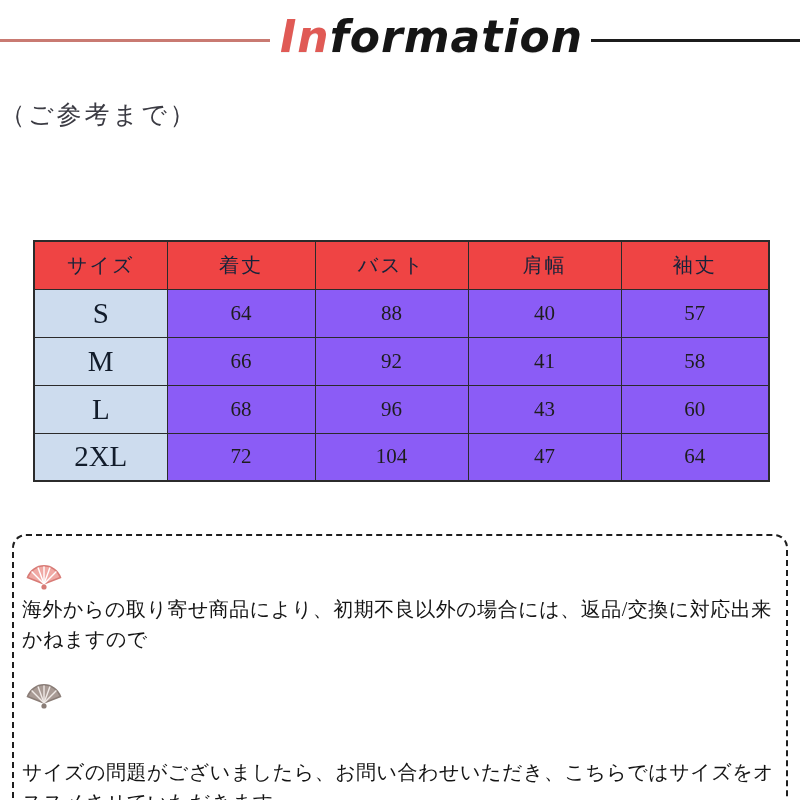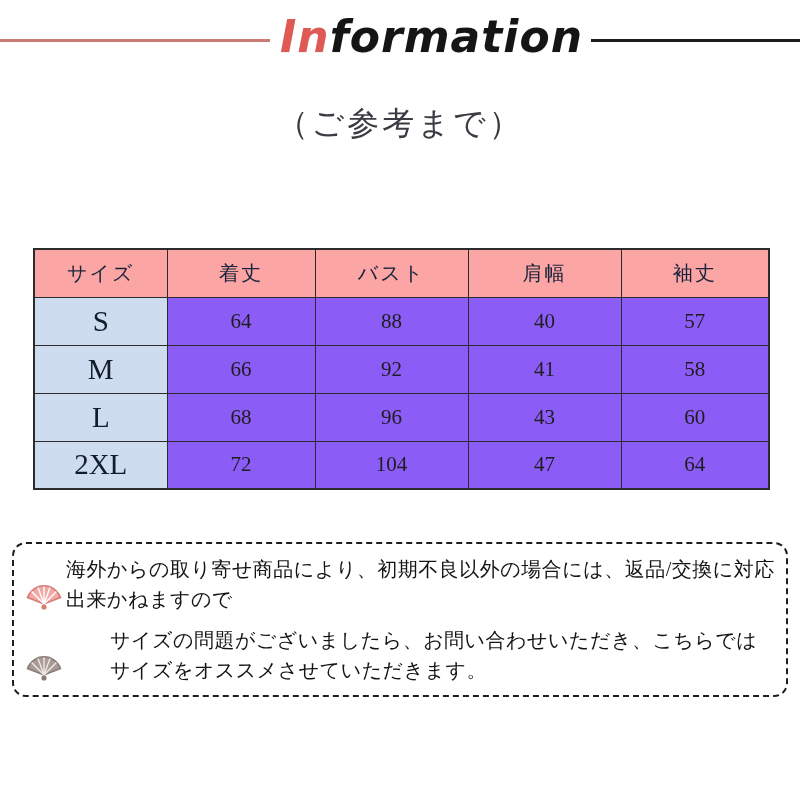"（ご参考まで）" .subtitle { font-size: 32px -> 25px; margin-top: 24px -> 16px; text-align: center -> none }
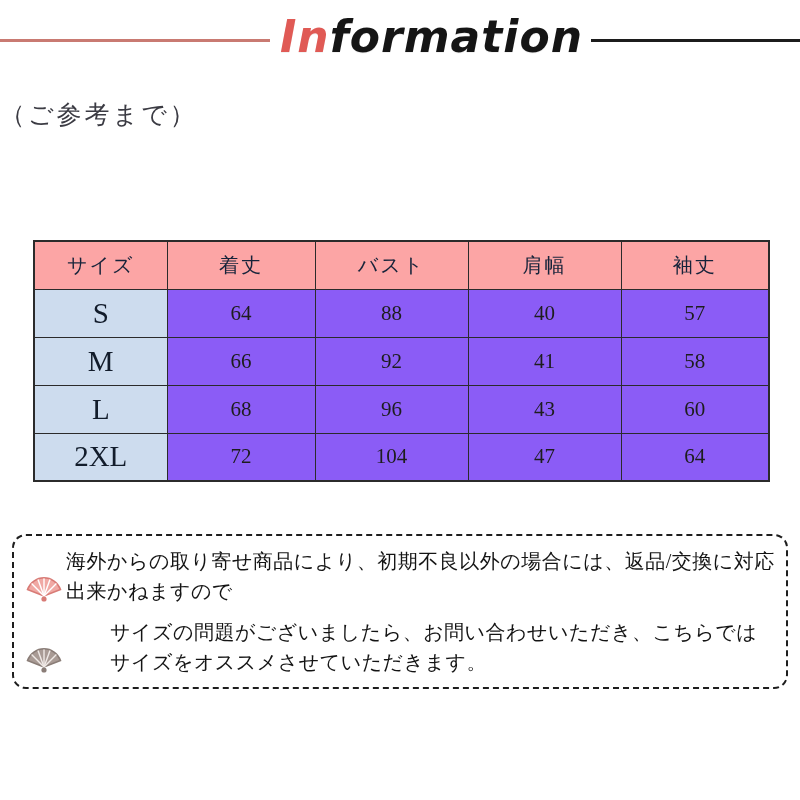"サイズ" .size-table thead th { background: #fca5a5 -> #ef4444 }
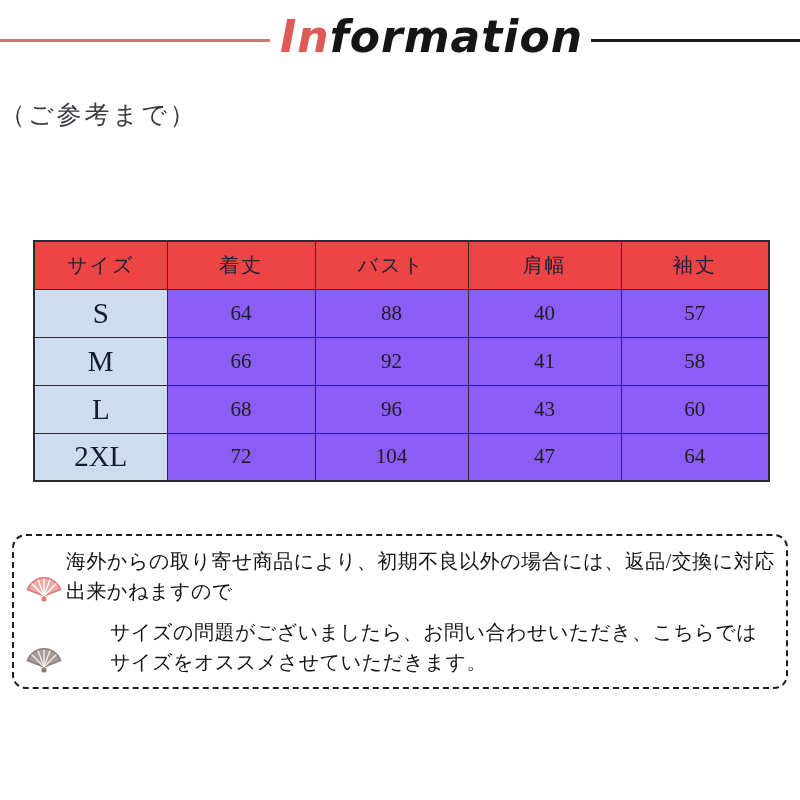"海外からの取り寄せ商品により、初期不良以外の場合には、返品/交換に対応出来かねま" .note-row { align-items: flex-end -> flex-start; flex-direction: none -> column }
